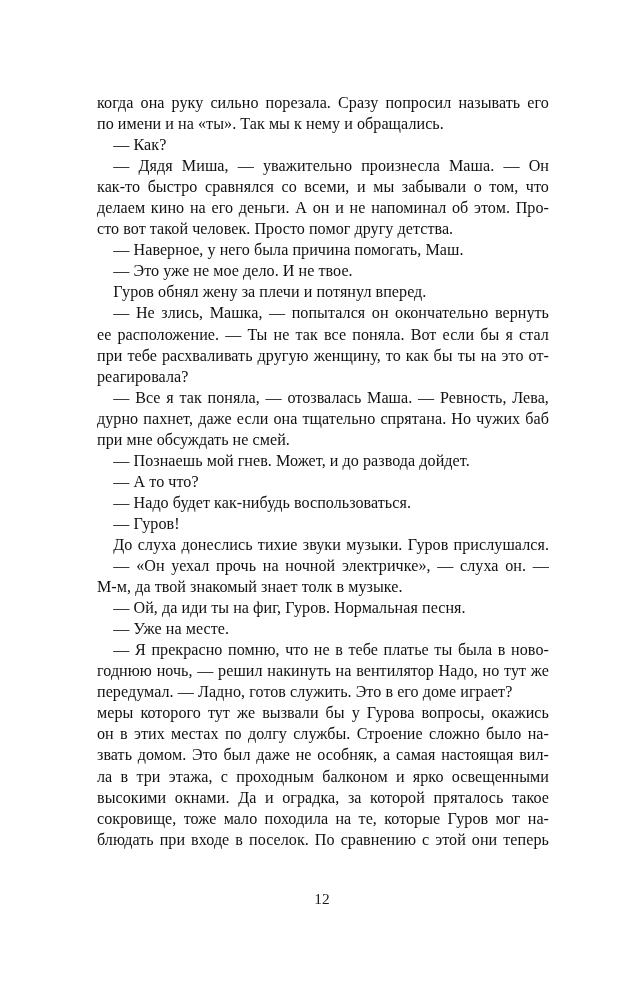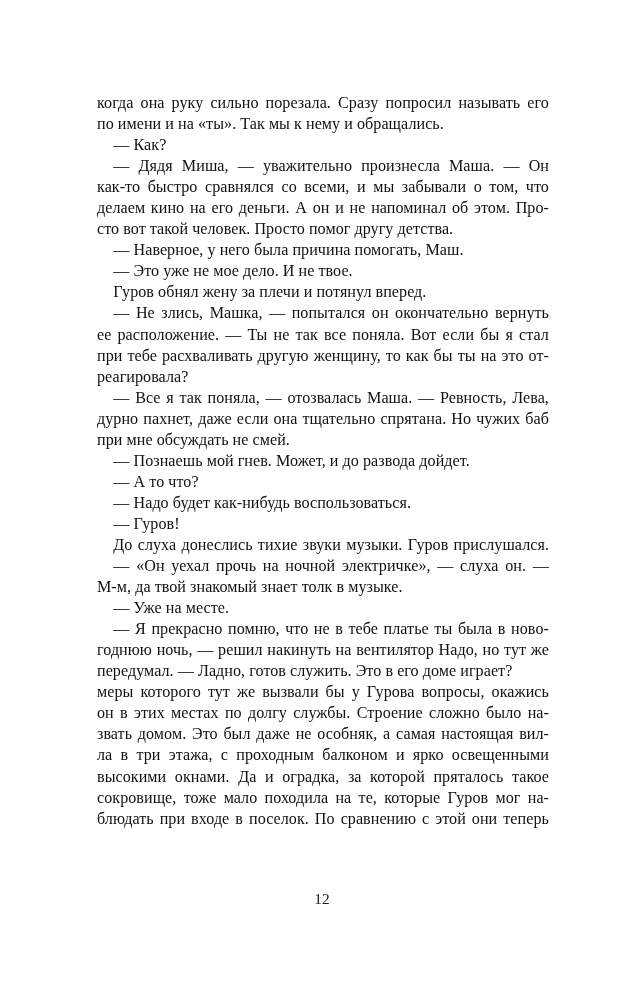"— Ой, да иди ты" div.line { html: none -> <div>&nbsp;&nbsp;&nbsp;&nbsp;— Ой, да иди ты на фиг, Гуров. Нормальная песня.</div> }
